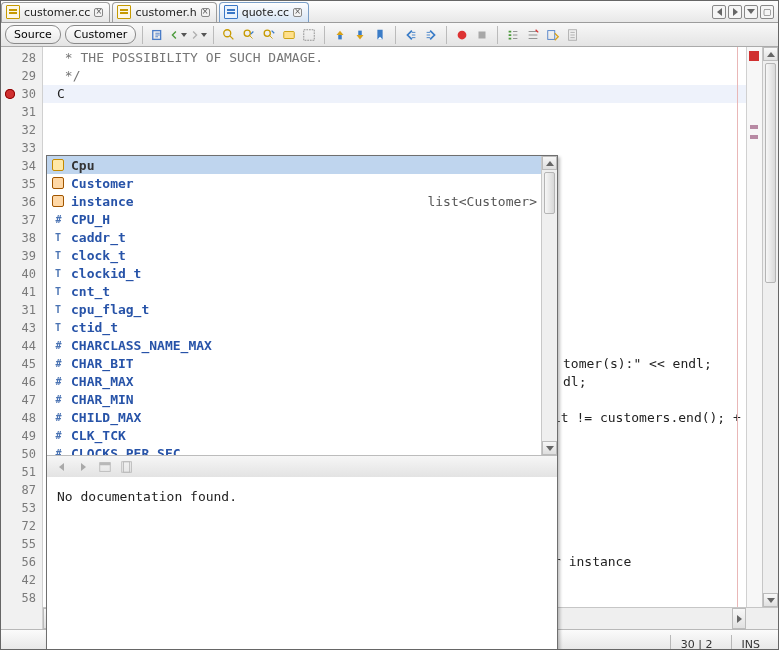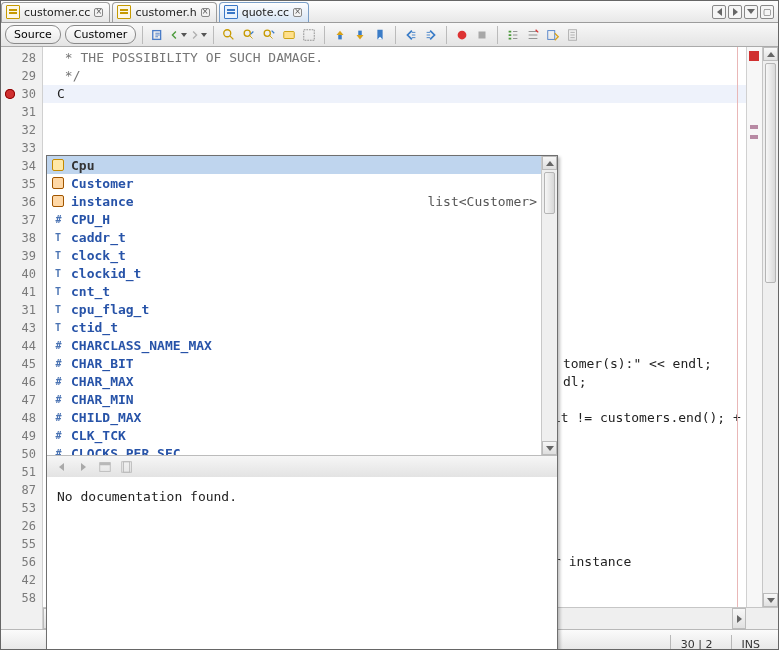"26" div { text: 26 -> 72 }
